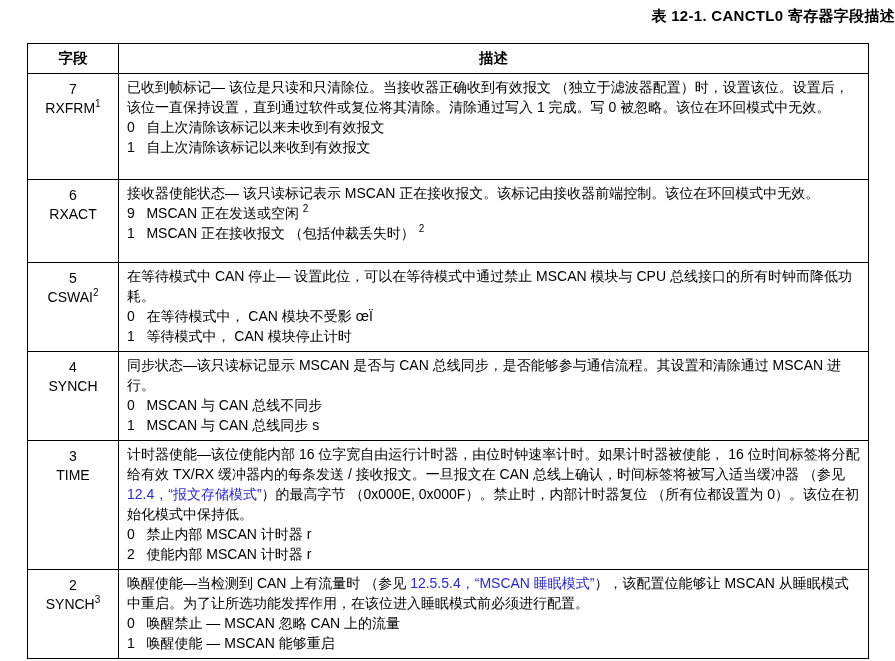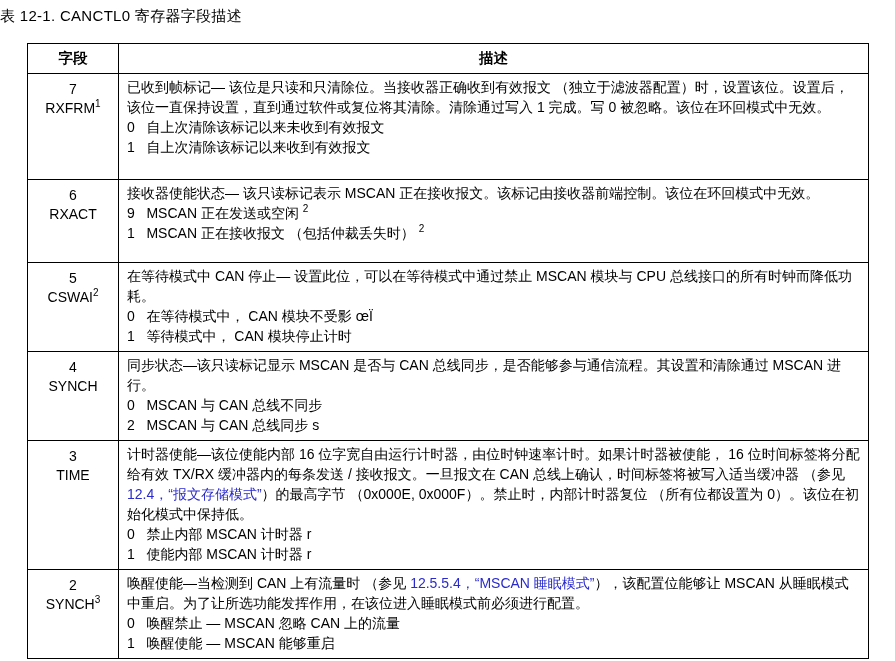"表 12-1. CANCTL0 寄存器字段描述" .doc-title { font-weight: normal -> bold; text-align: left -> right }
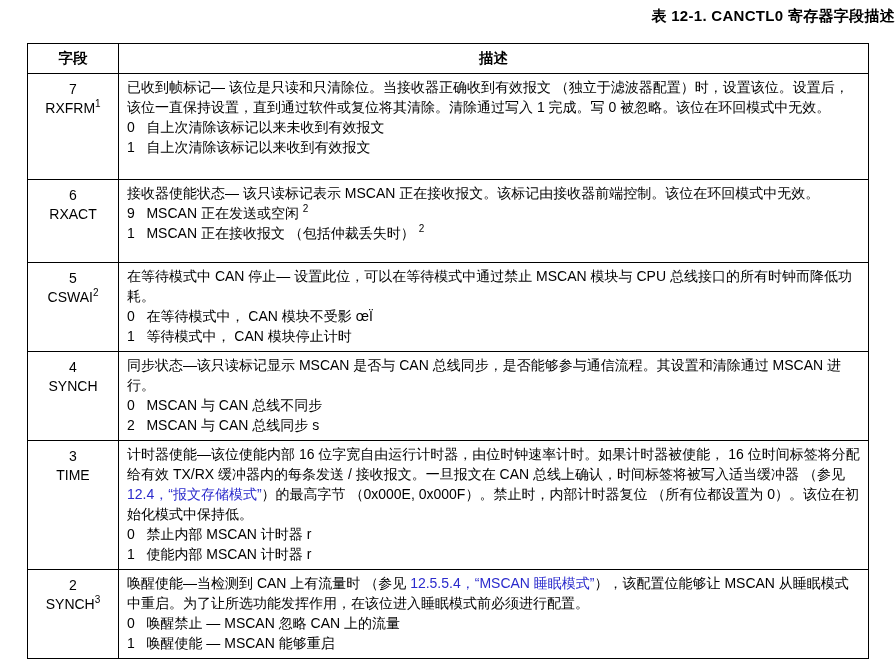"2 MSCAN 与 CAN 总线同步" span { text: 2 -> 1 }
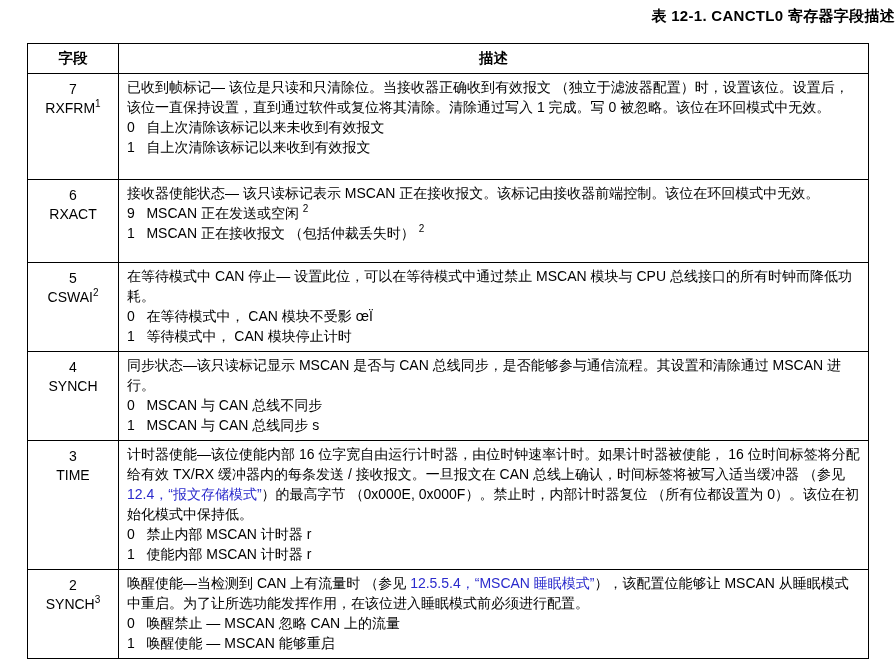"1 使能内部 MSCAN 计时器 r" span { text: 1 -> 2 }
